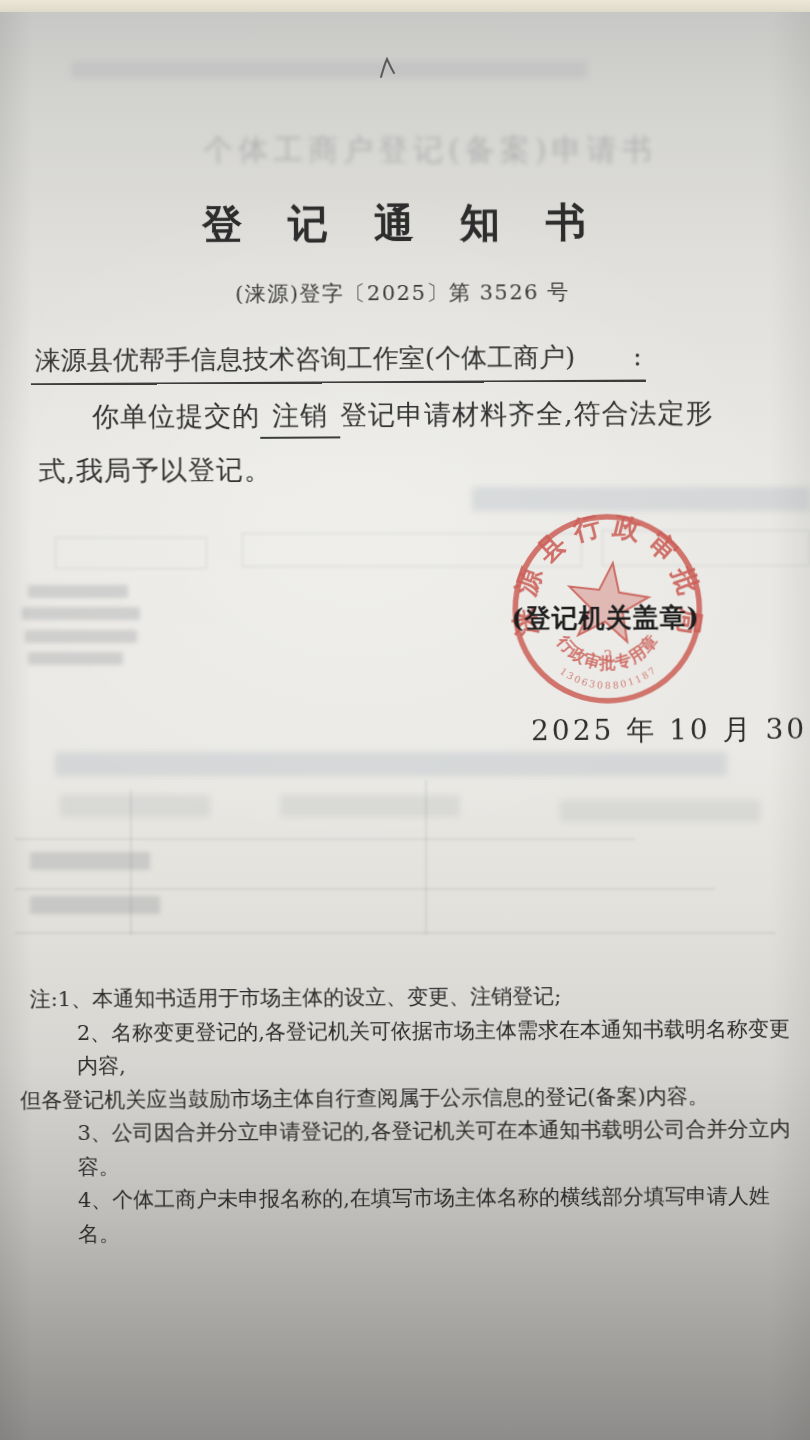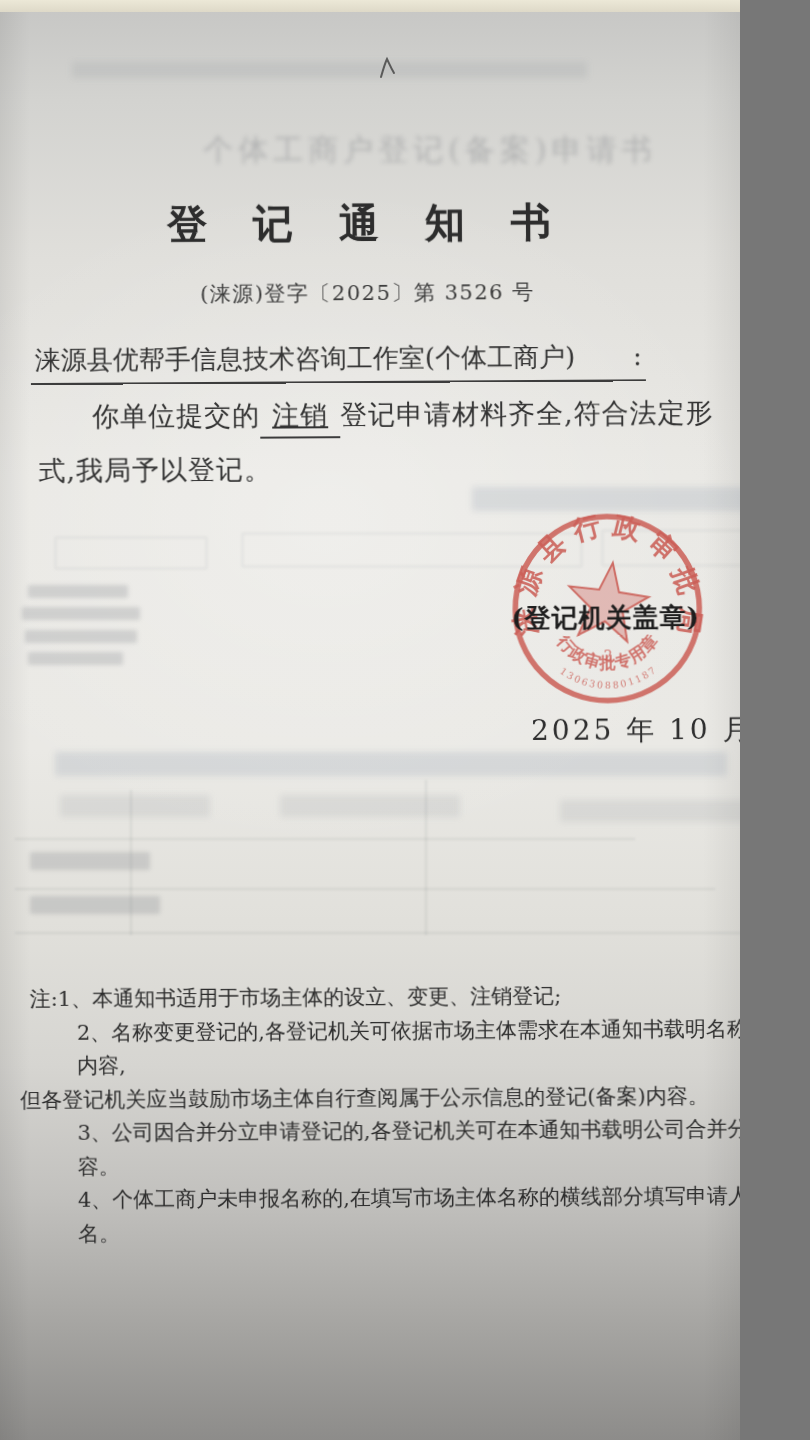"登 记 通 知 书" .stage { width: 740px -> 810px }
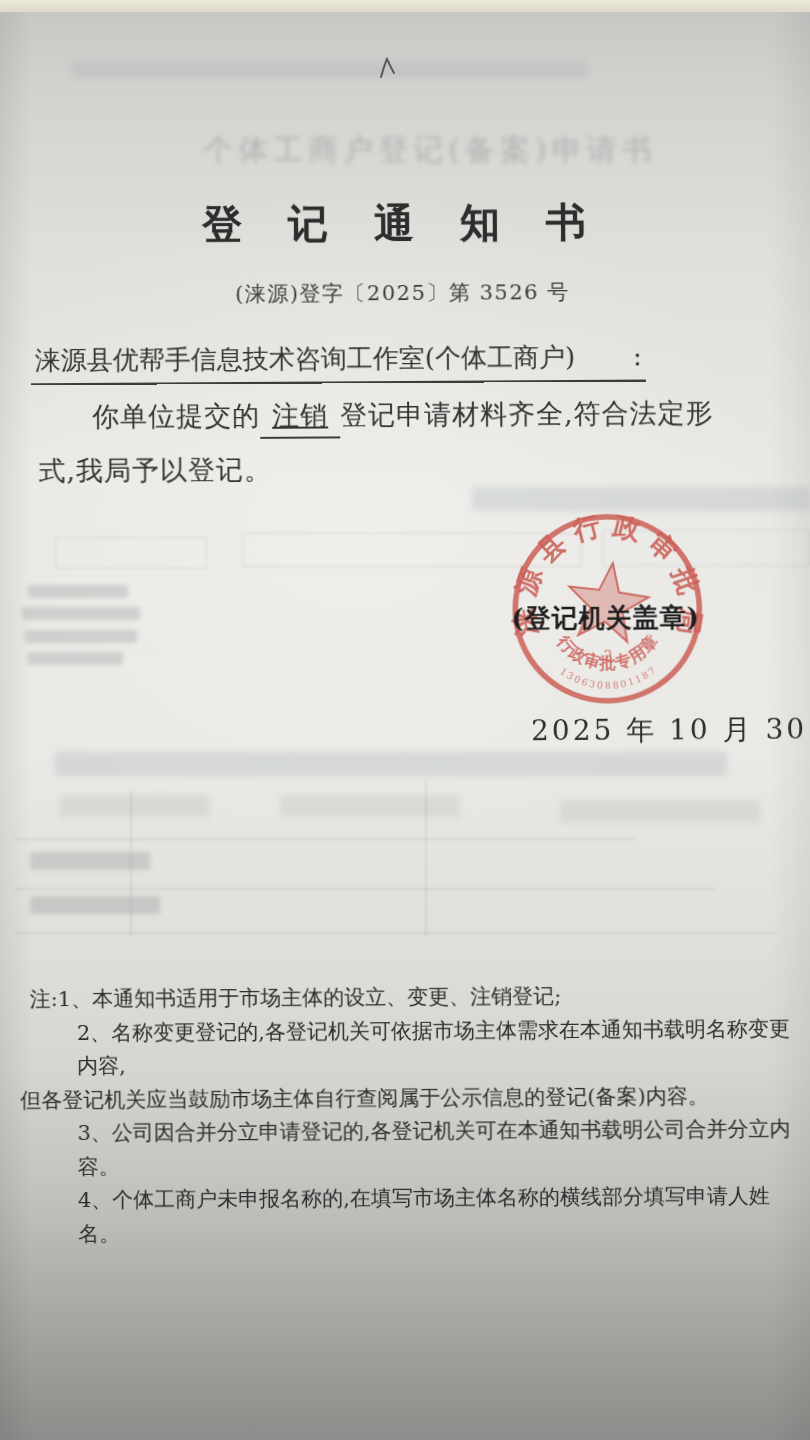"注销" .blank-underline { text-decoration: underline -> none }
